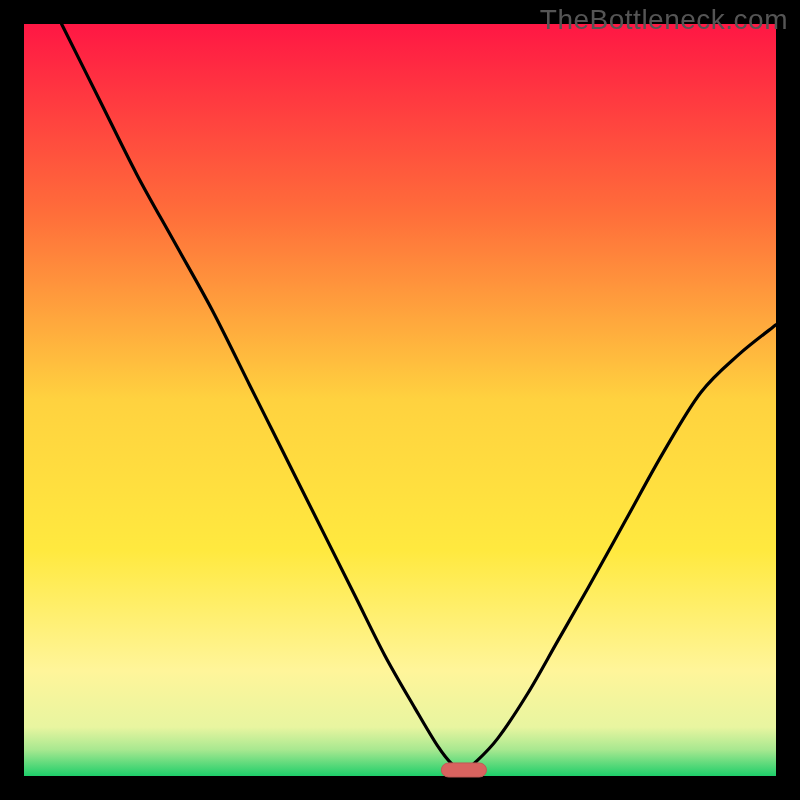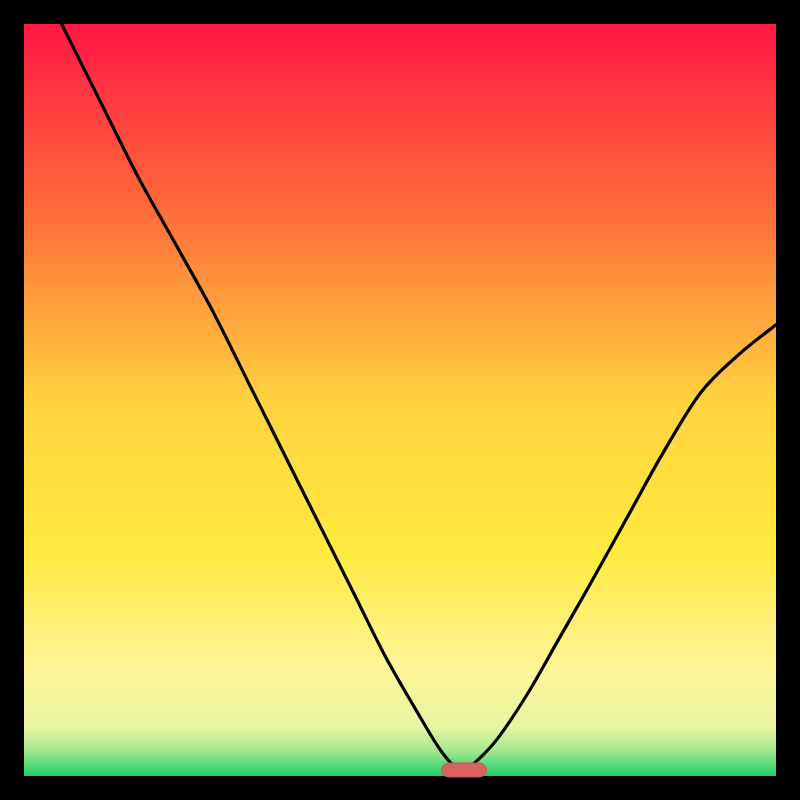"TheBottleneck.com" div.watermark { html: none -> <div>TheBottleneck.com</div> }
